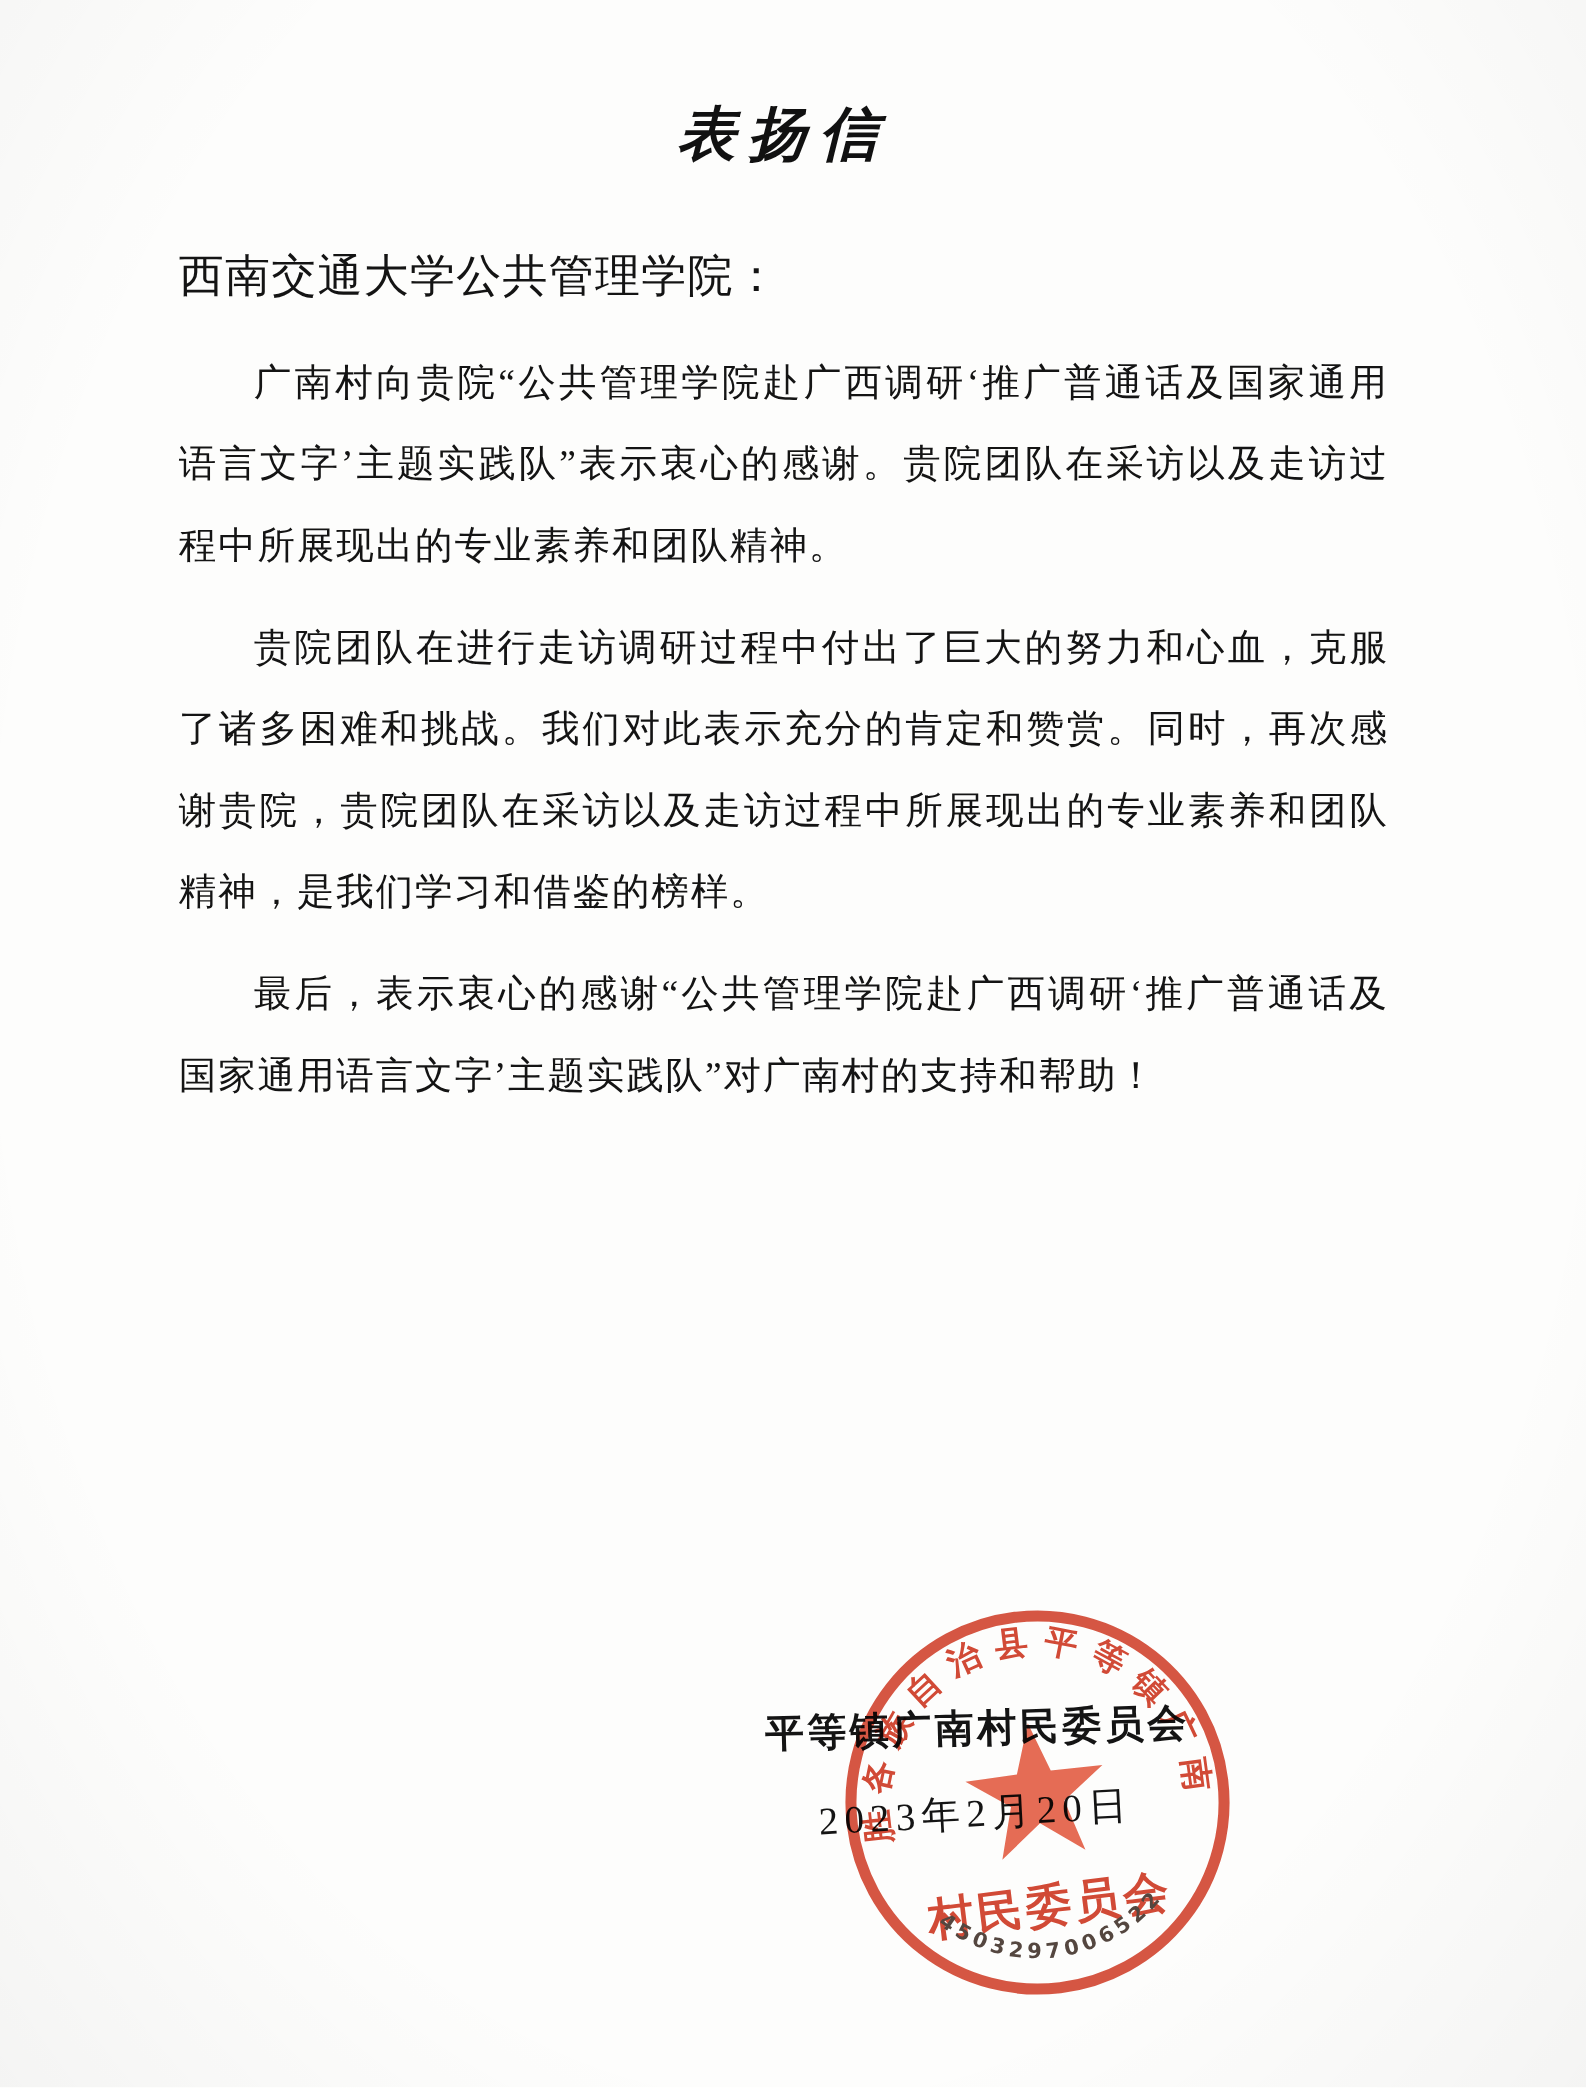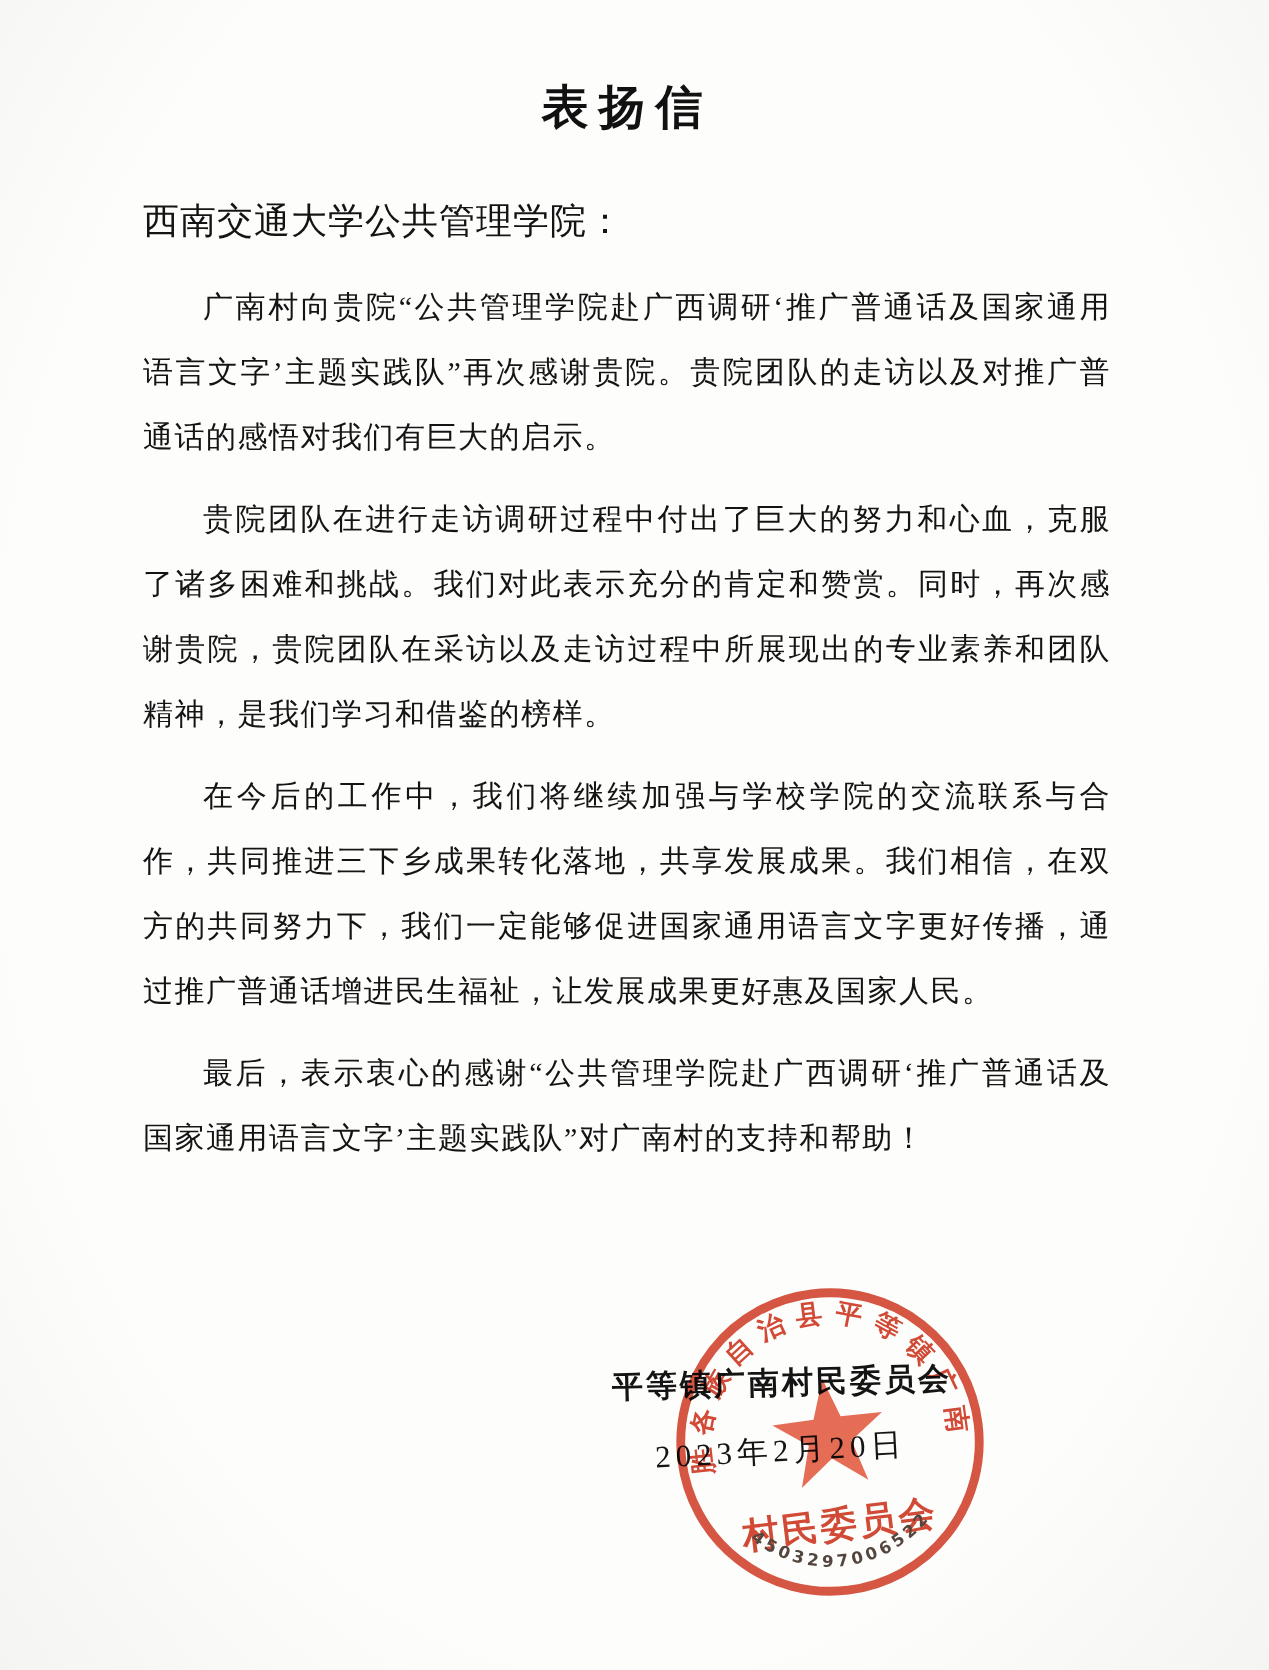"表扬信" .doc-title { font-style: none -> italic }
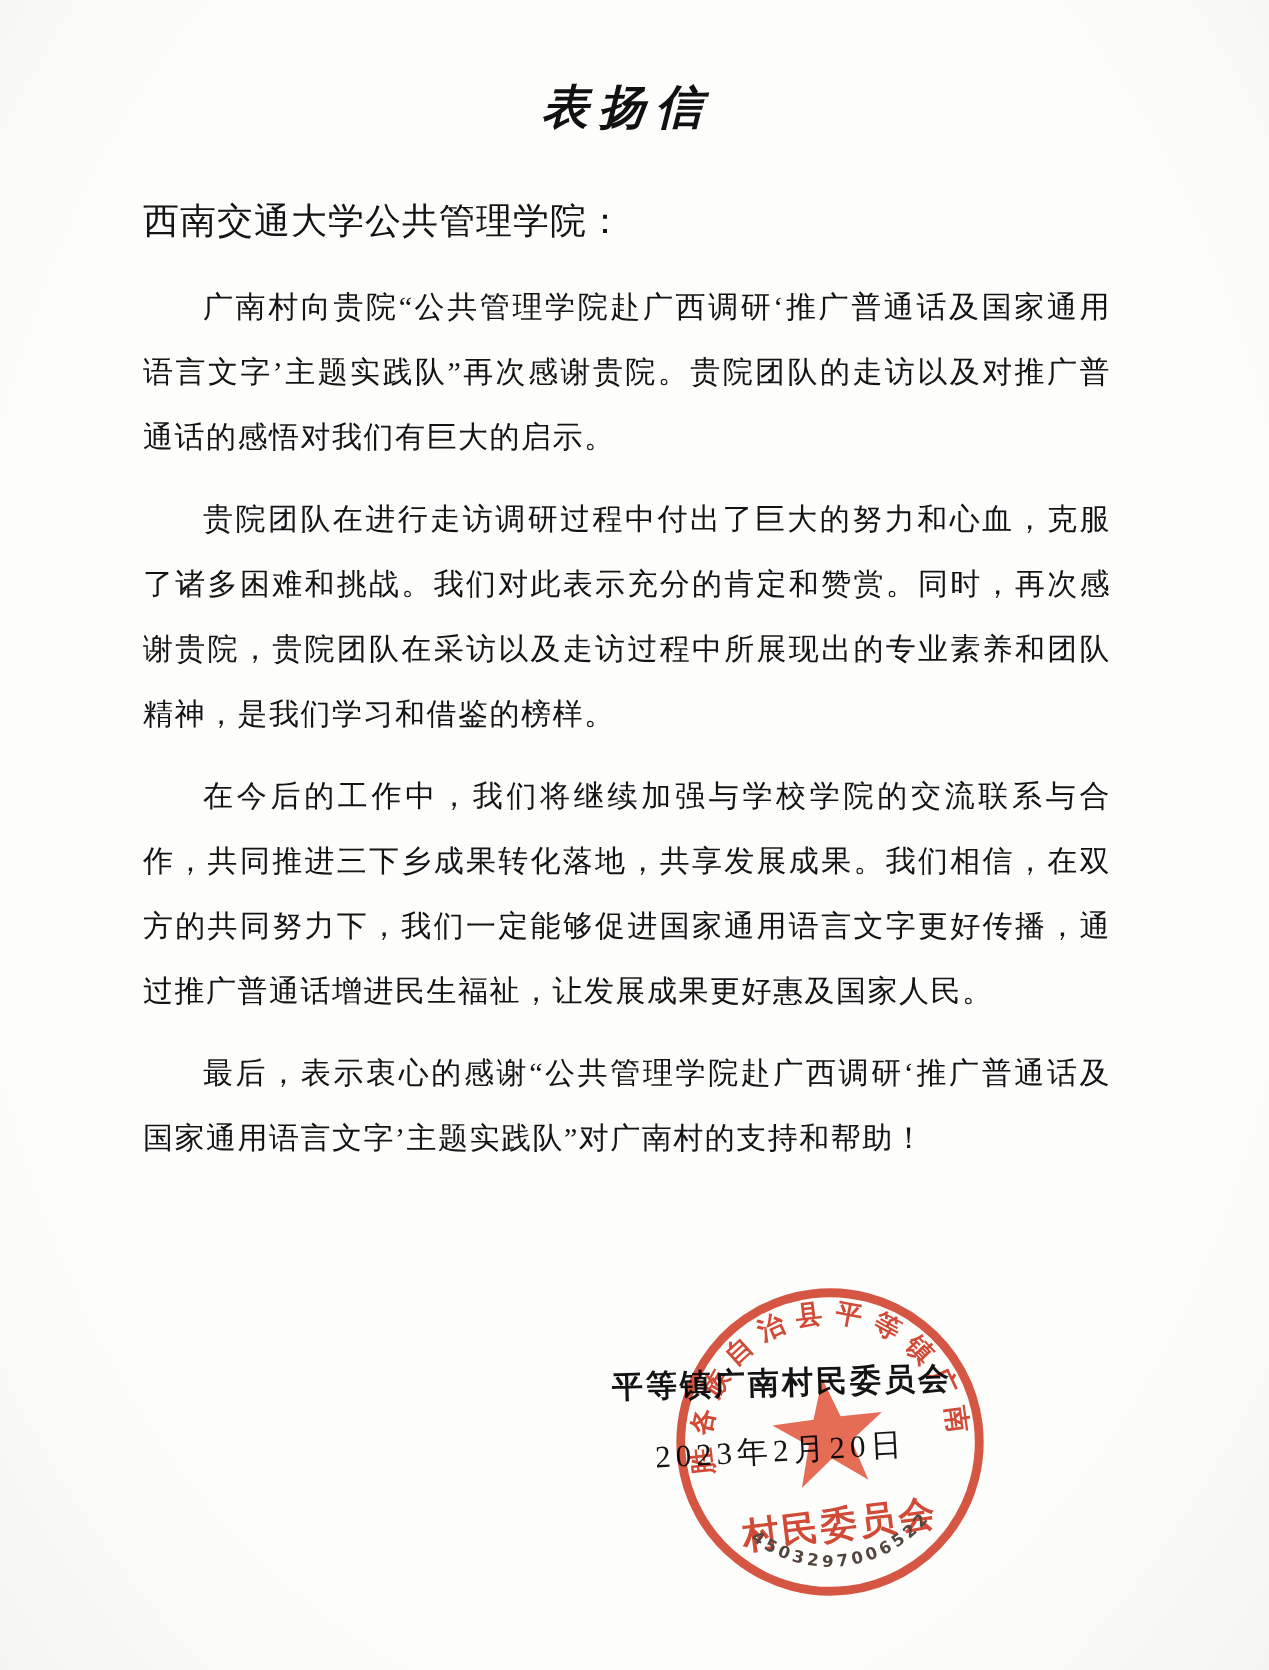"广南村向贵院“公共管理学院赴广西调研‘推广普通话及国家通用语言文字’主题实践队”" p { text: 再次感谢贵院。贵院团队的走访以及对推广普通话的感悟对我们有巨大的启示 -> 表示衷心的感谢。贵院团队在采访以及走访过程中所展现出的专业素养和团队精神 }
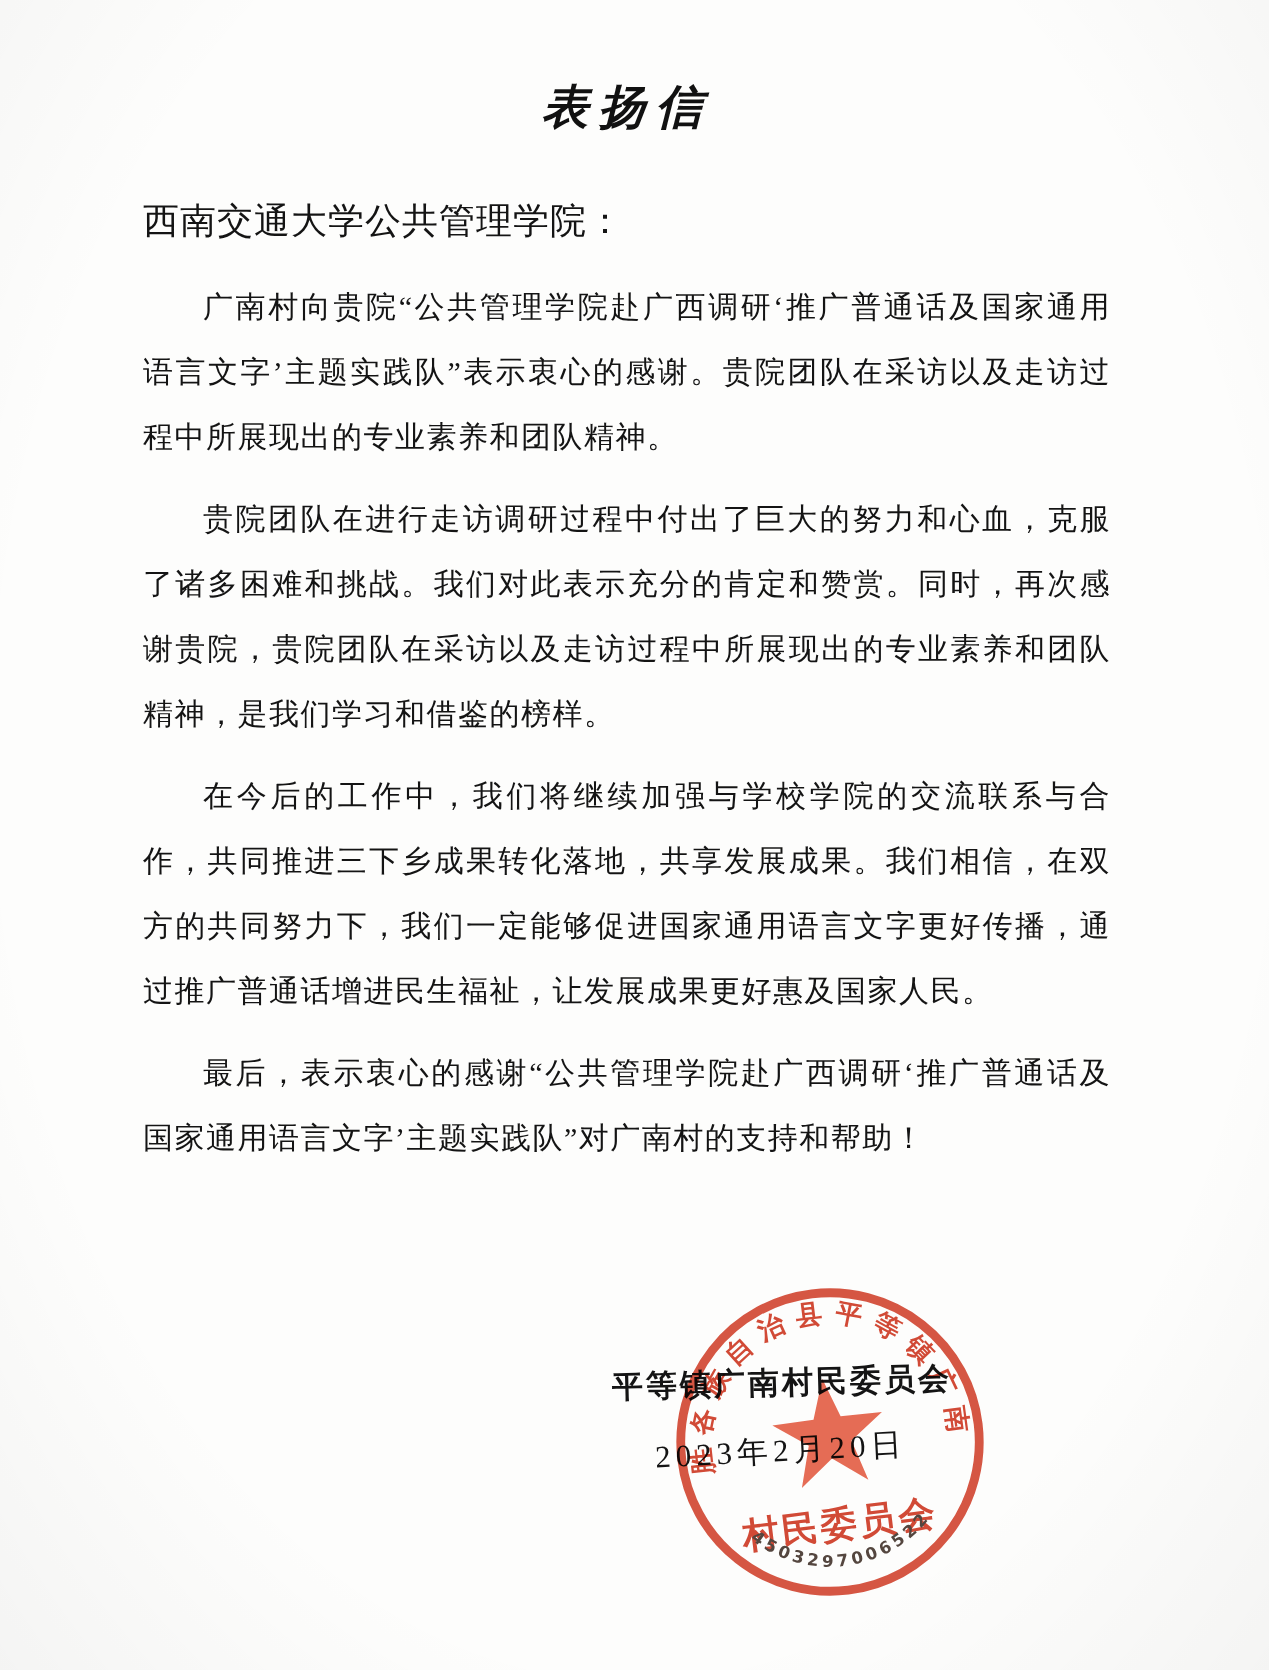"在今后的工作中，我们将继续加强与学校学院的交流联系与合作，共同推进三下乡成果转化" p { html: <p>在今后的工作中，我们将继续加强与学校学院的交流联系与合作，共同推进三下乡成果转化落地，共享发展成果。我们相信，在双方的共同努力下，我们一定能够促进国家通用语言文字更好传播，通过推广普通话增进民生福祉，让发展成果更好惠及国家人民。</p> -> none }
